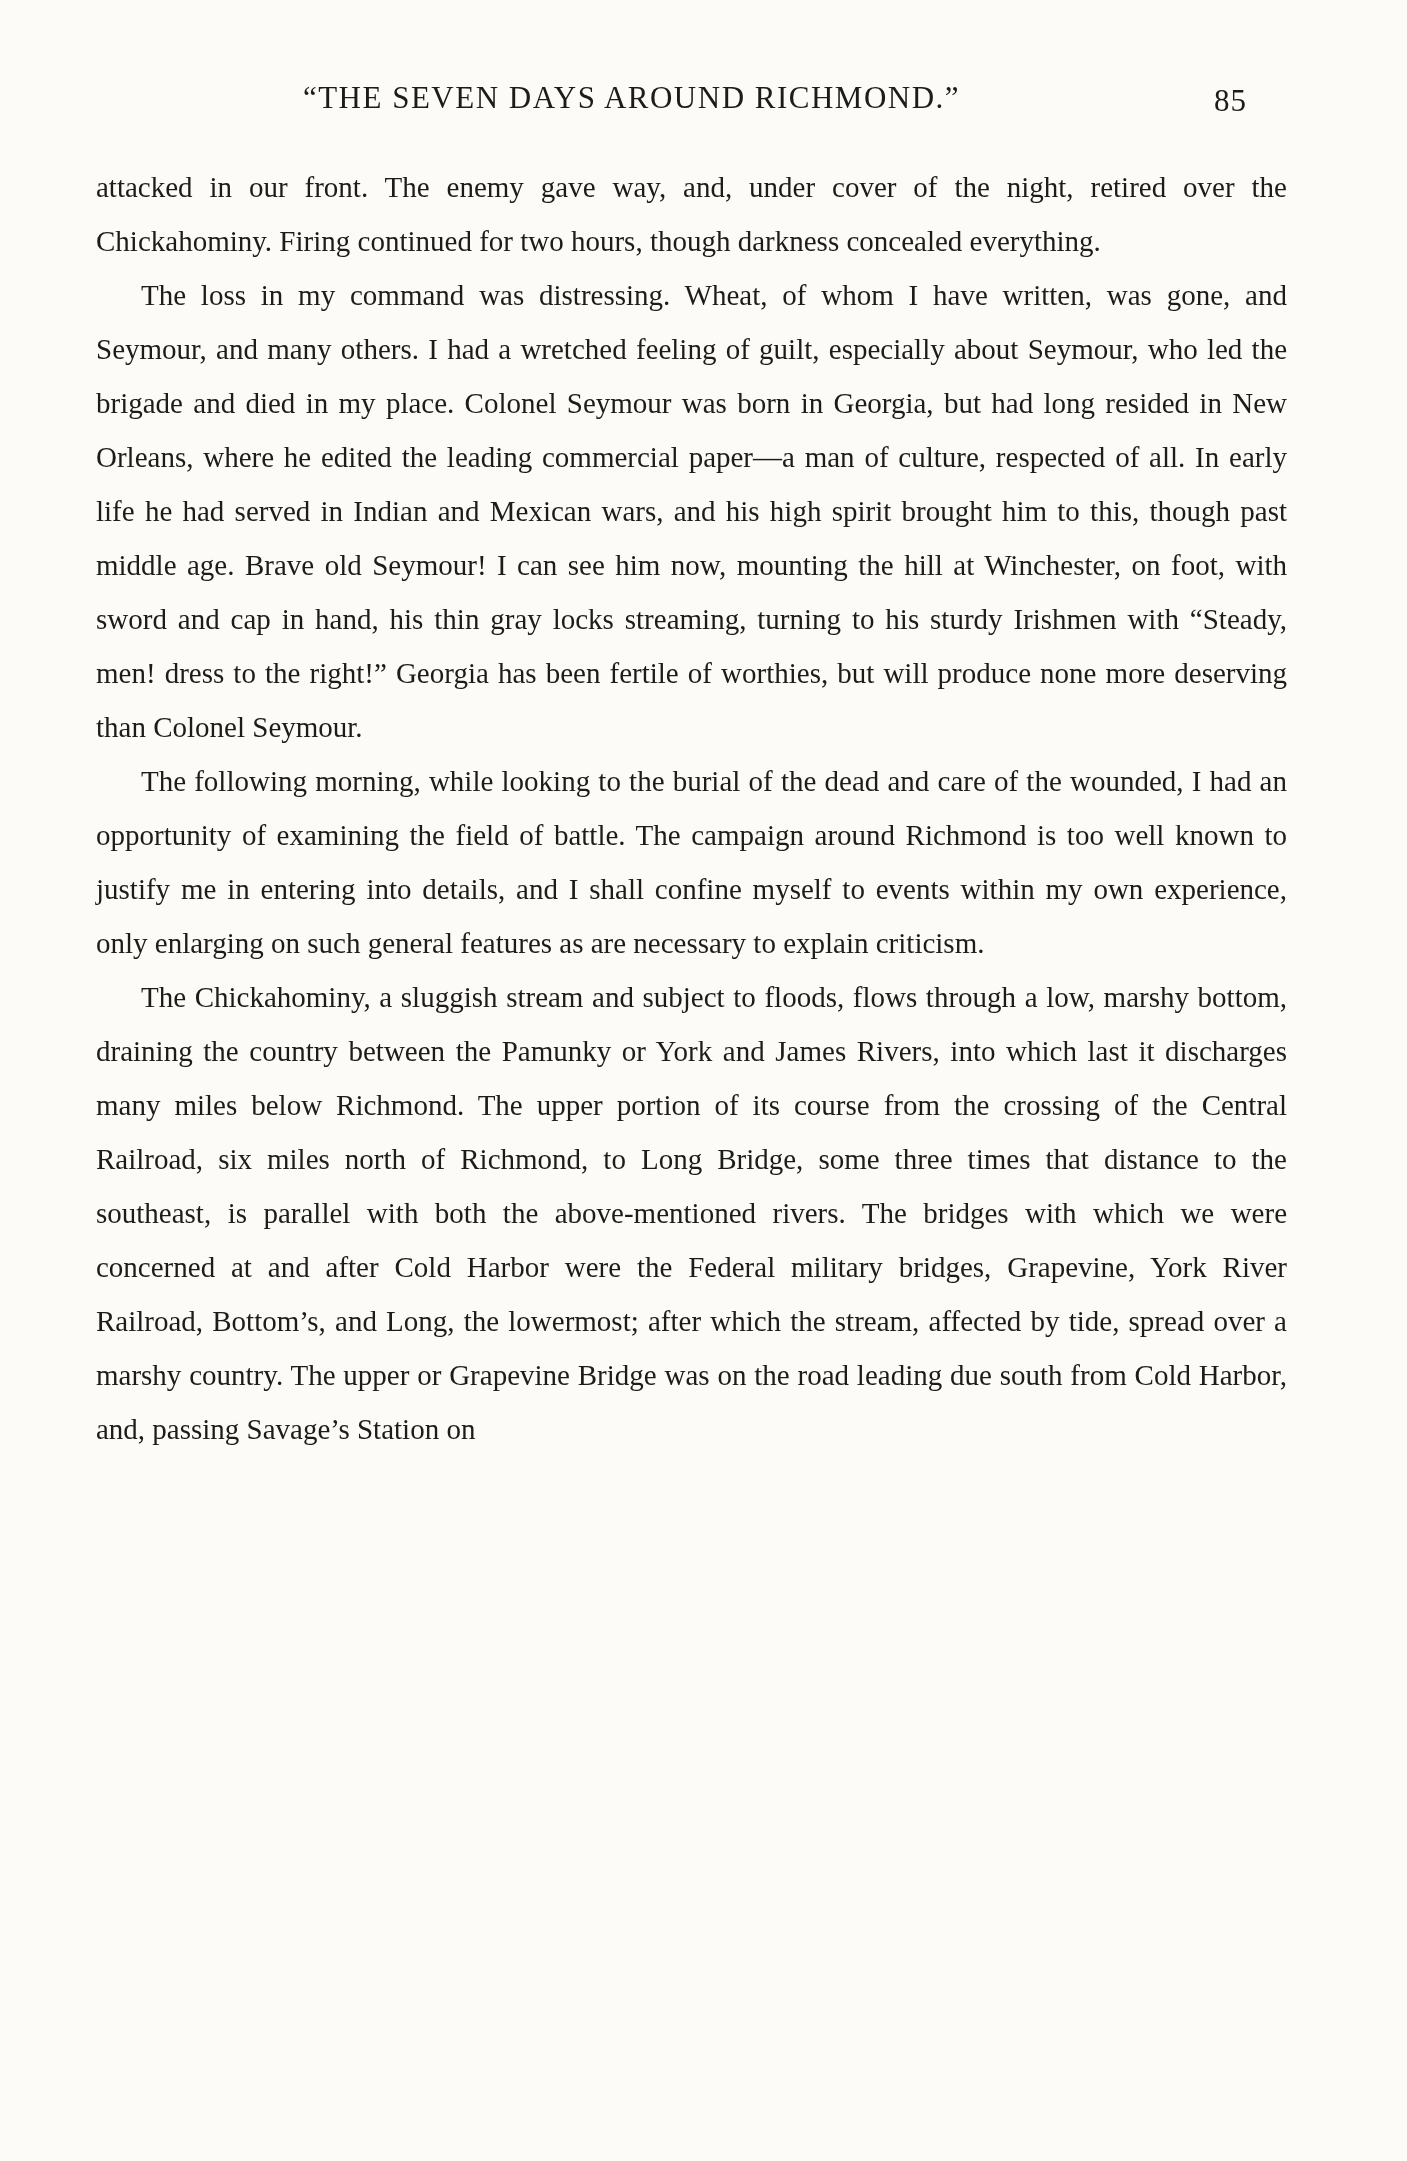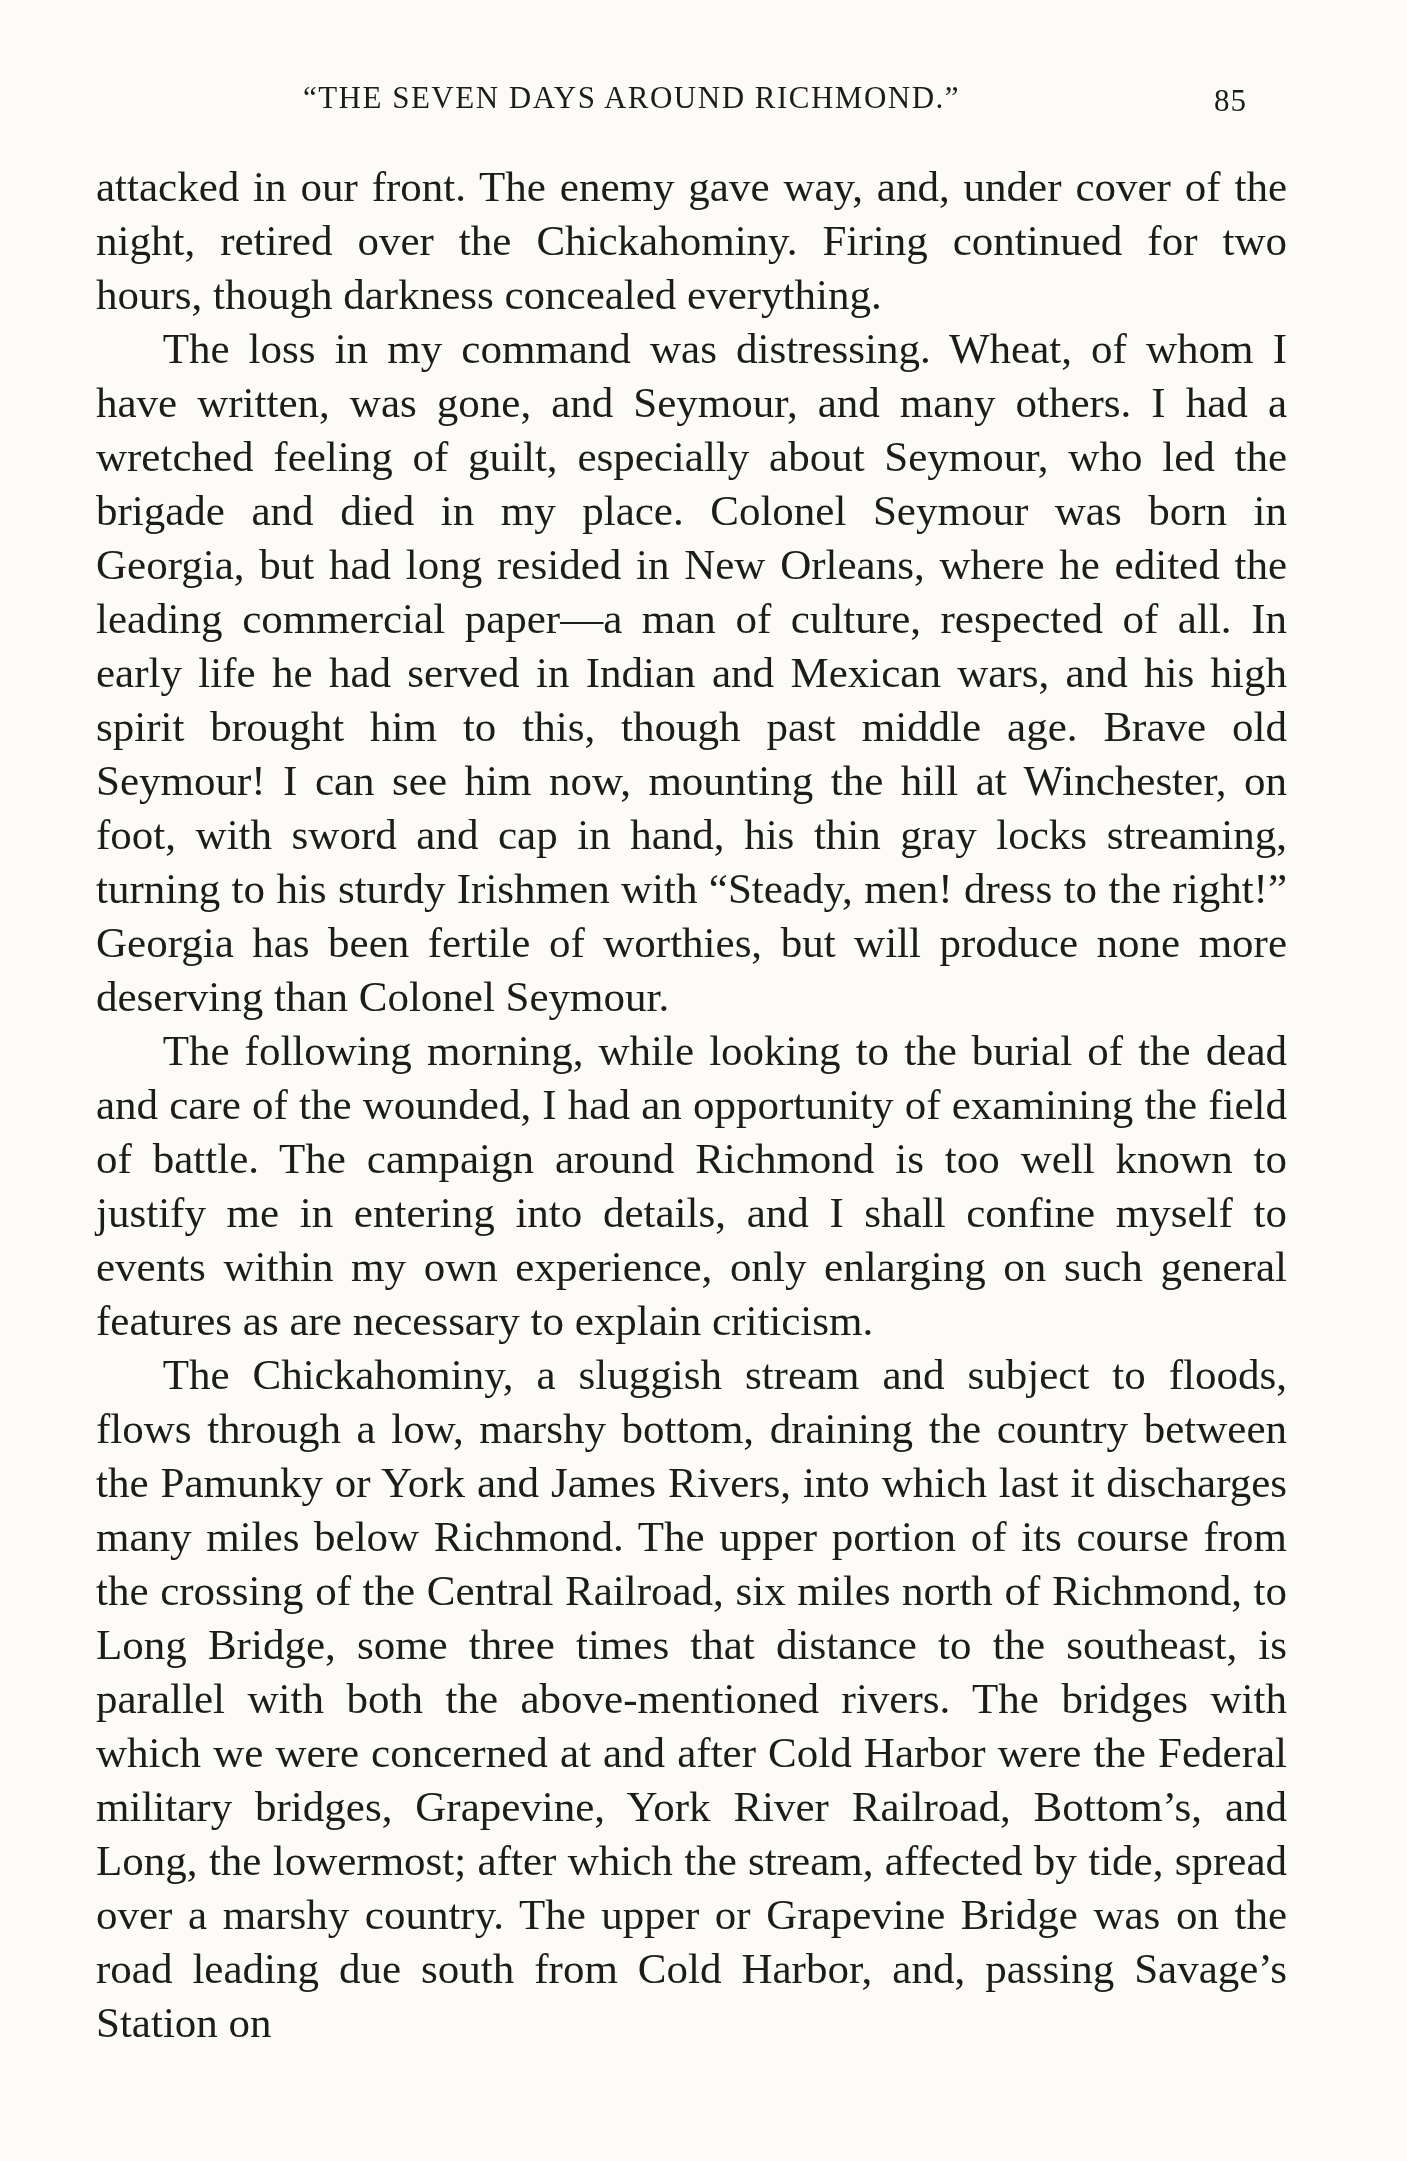"attacked in our front. The" .text-block { font-size: 43px -> 29px }
